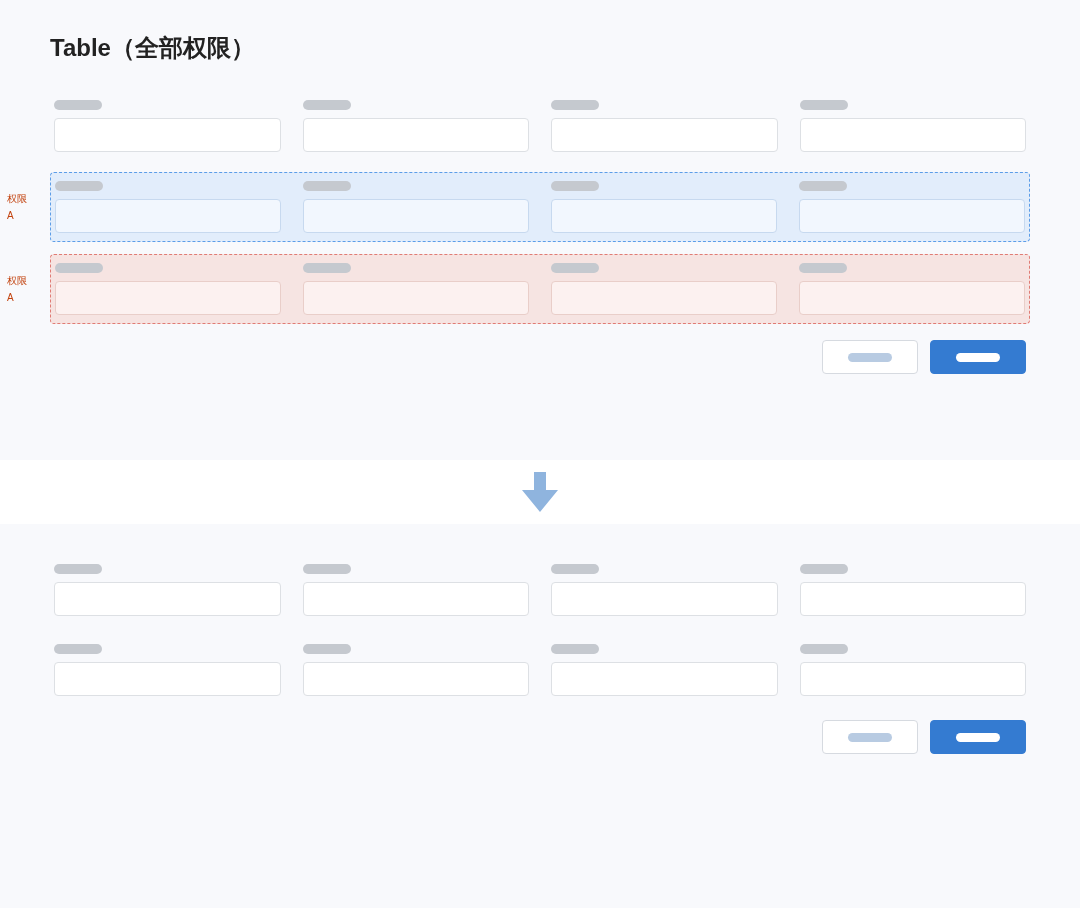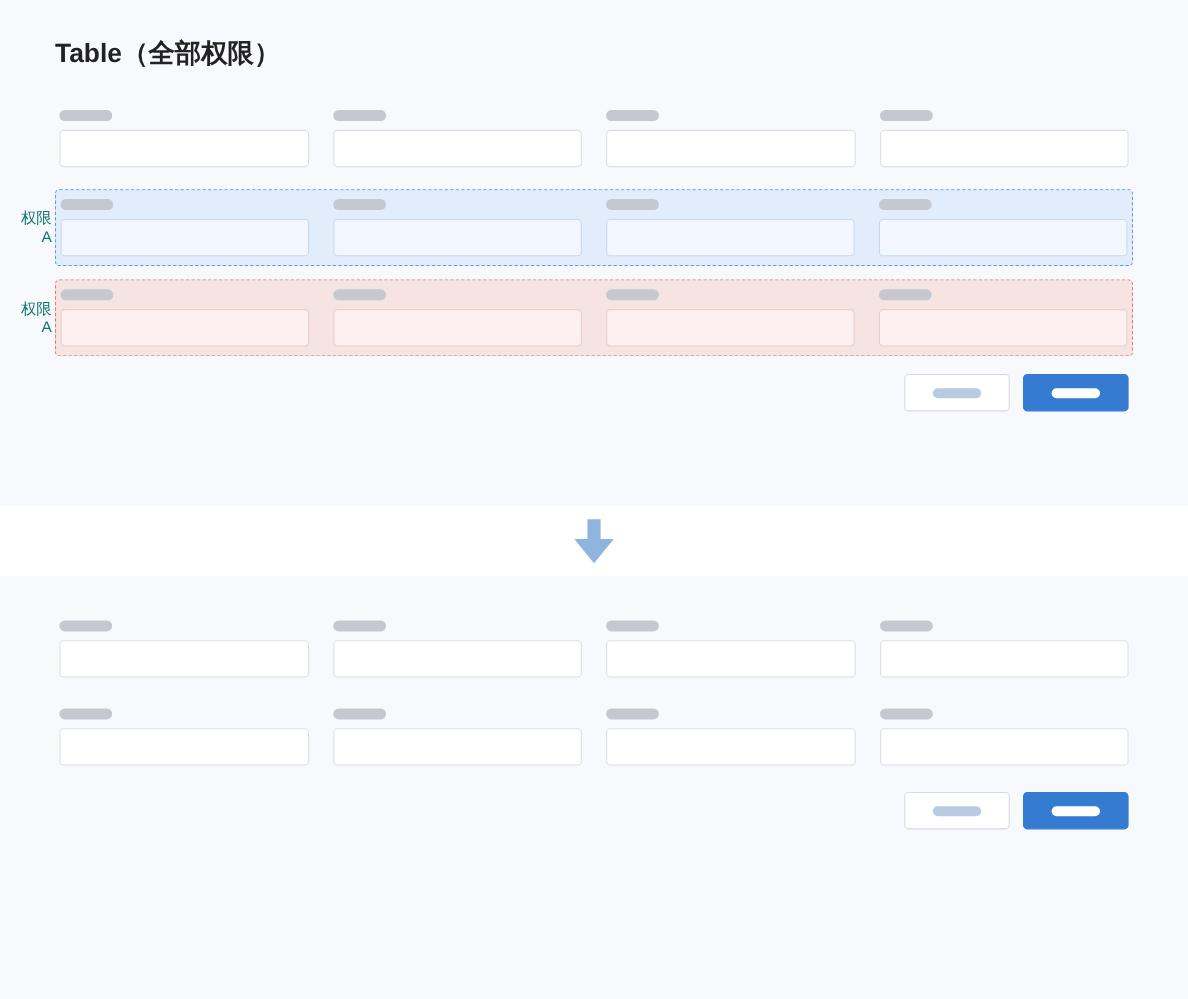"权限" .row-label { color: #0f766e -> #c2410c; font-size: 14px -> 10px; text-align: right -> none }
